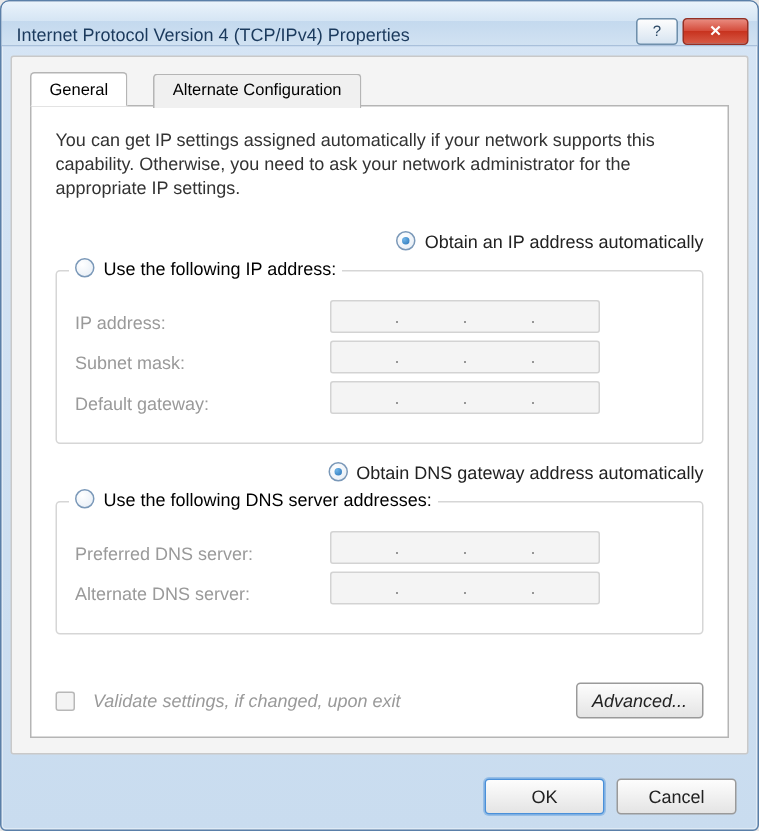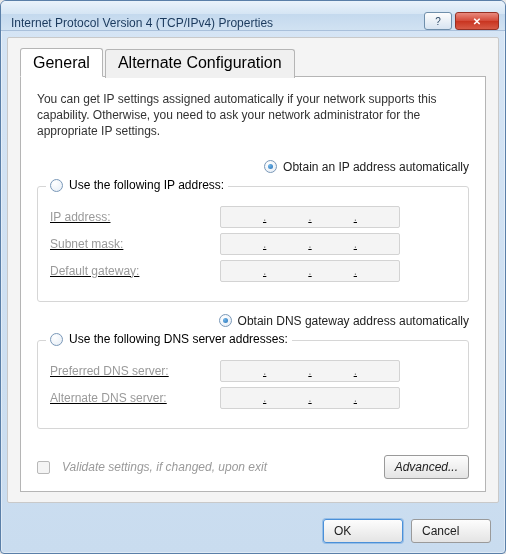"General" .tab { font-size: 16px -> 11px; margin-right: 2px -> 17px }
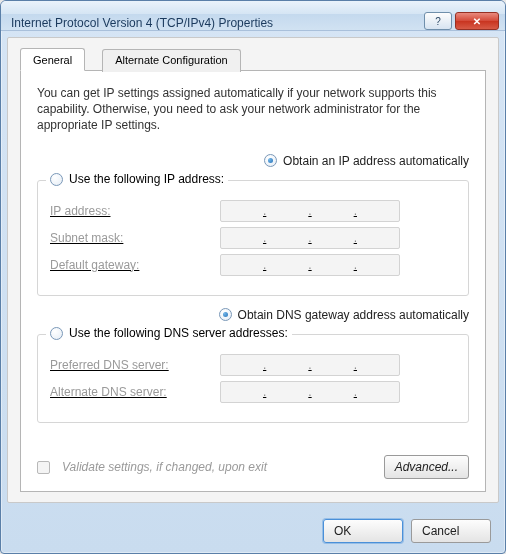"Use the following IP address:" .legend-row { align-items: flex-end -> flex-start }
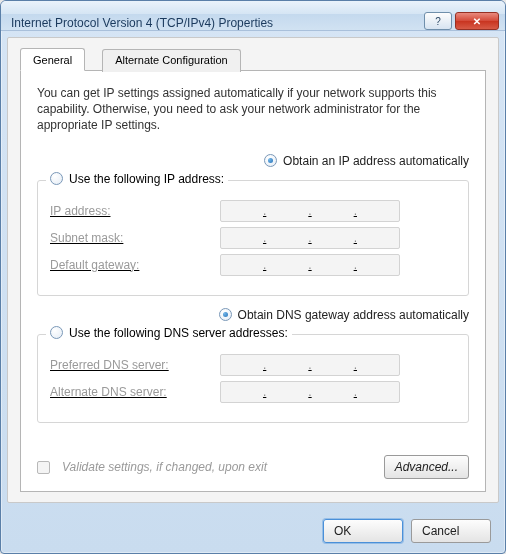"IP address:" .field-row { align-items: center -> flex-end; text-decoration: underline -> none }
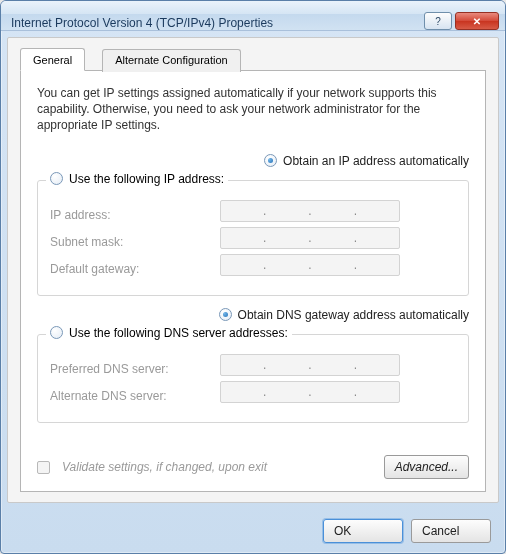"Advanced..." .btn { justify-content: flex-start -> center }
